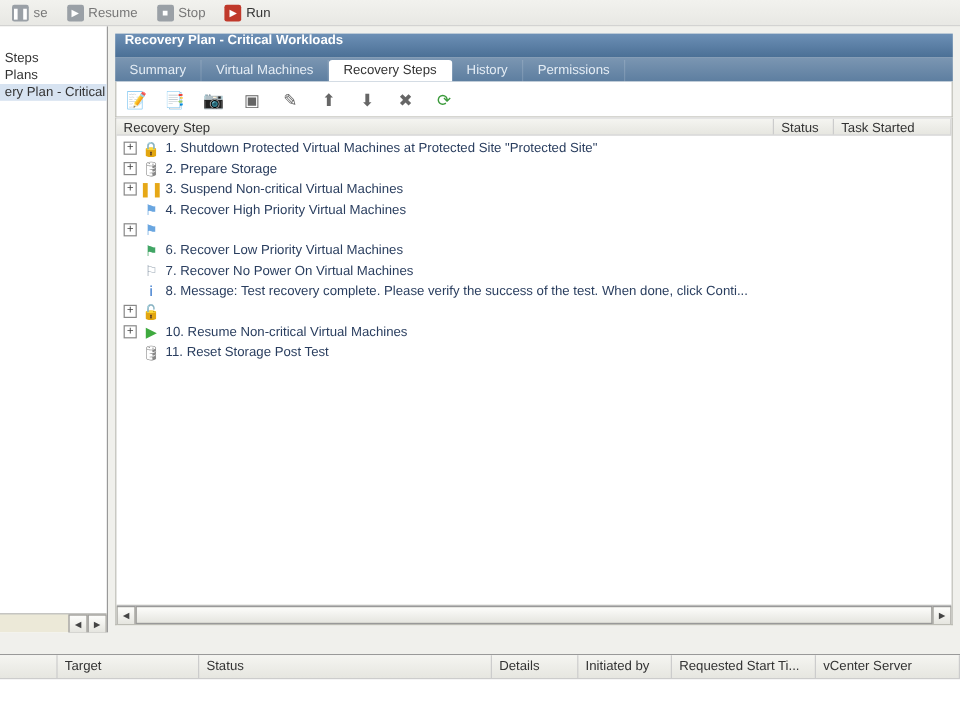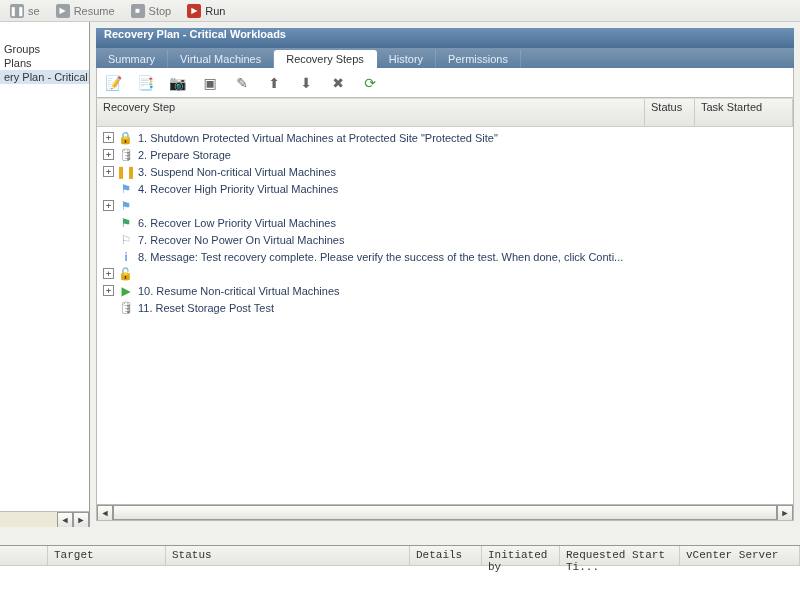"Groups" div.item { text: Groups -> Steps }
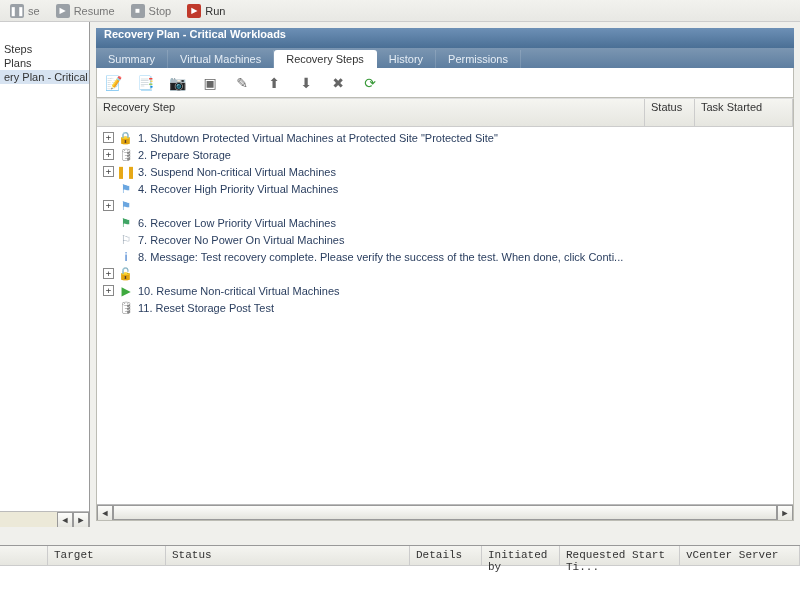"Recovery Step" .grid-head { height: 28px -> 14px }
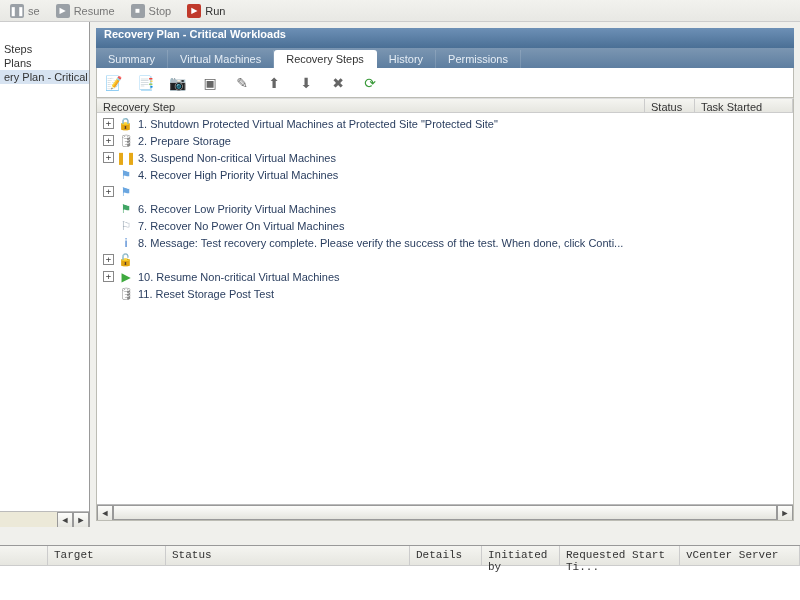"Target" .status-grid { font-family: Liberation Mono, monospace -> none }
